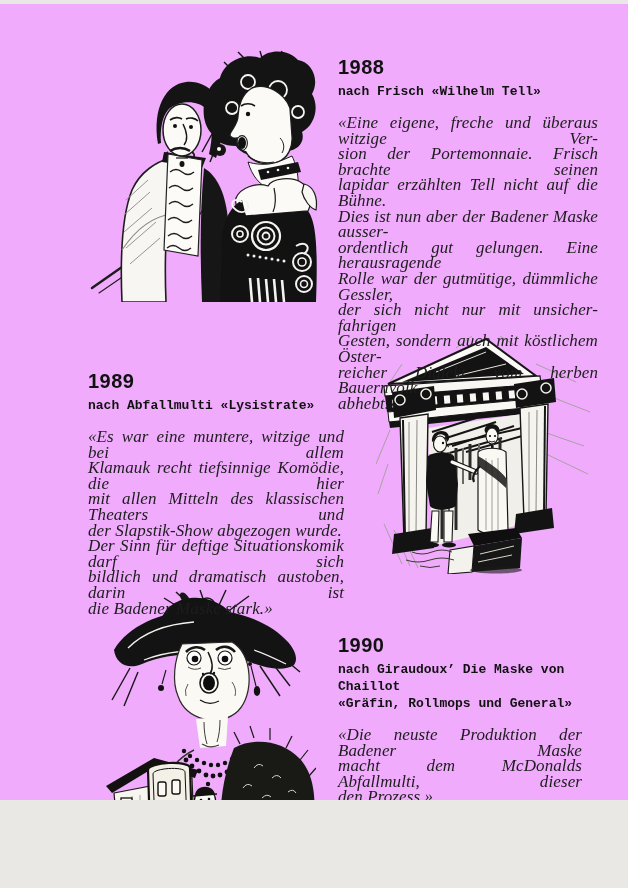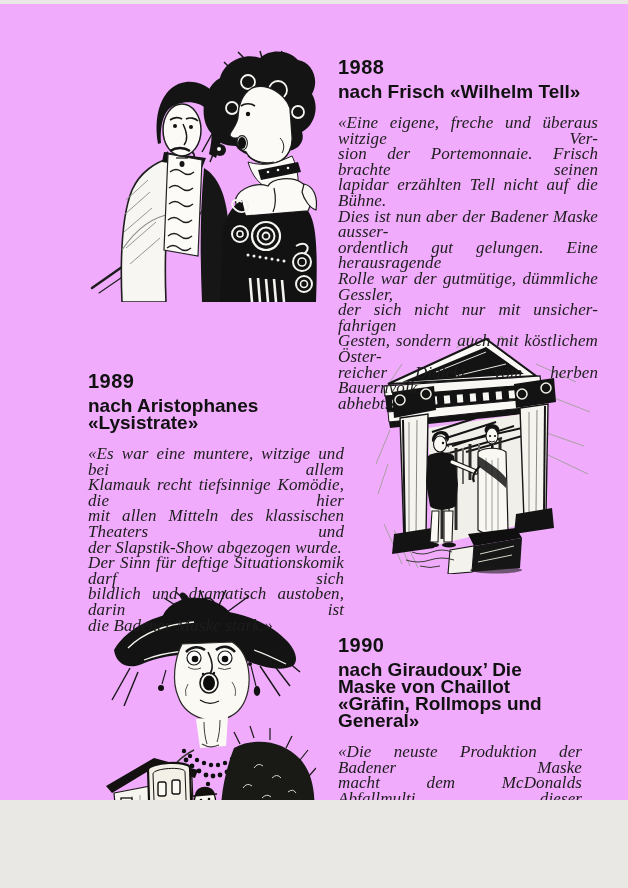"nach Frisch «Wilhelm Tell»" .sec h3 { font-family: Liberation Sans, sans-serif -> Liberation Mono, monospace; font-size: 19px -> 13px }
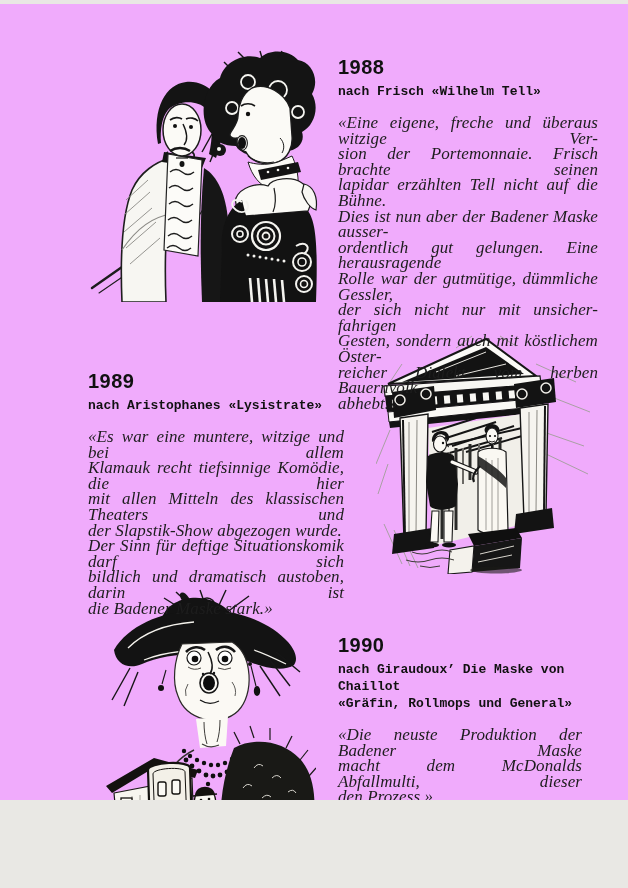"nach Aristophanes «Lysistrate»" h3 { text: Aristophanes -> Abfallmulti }
